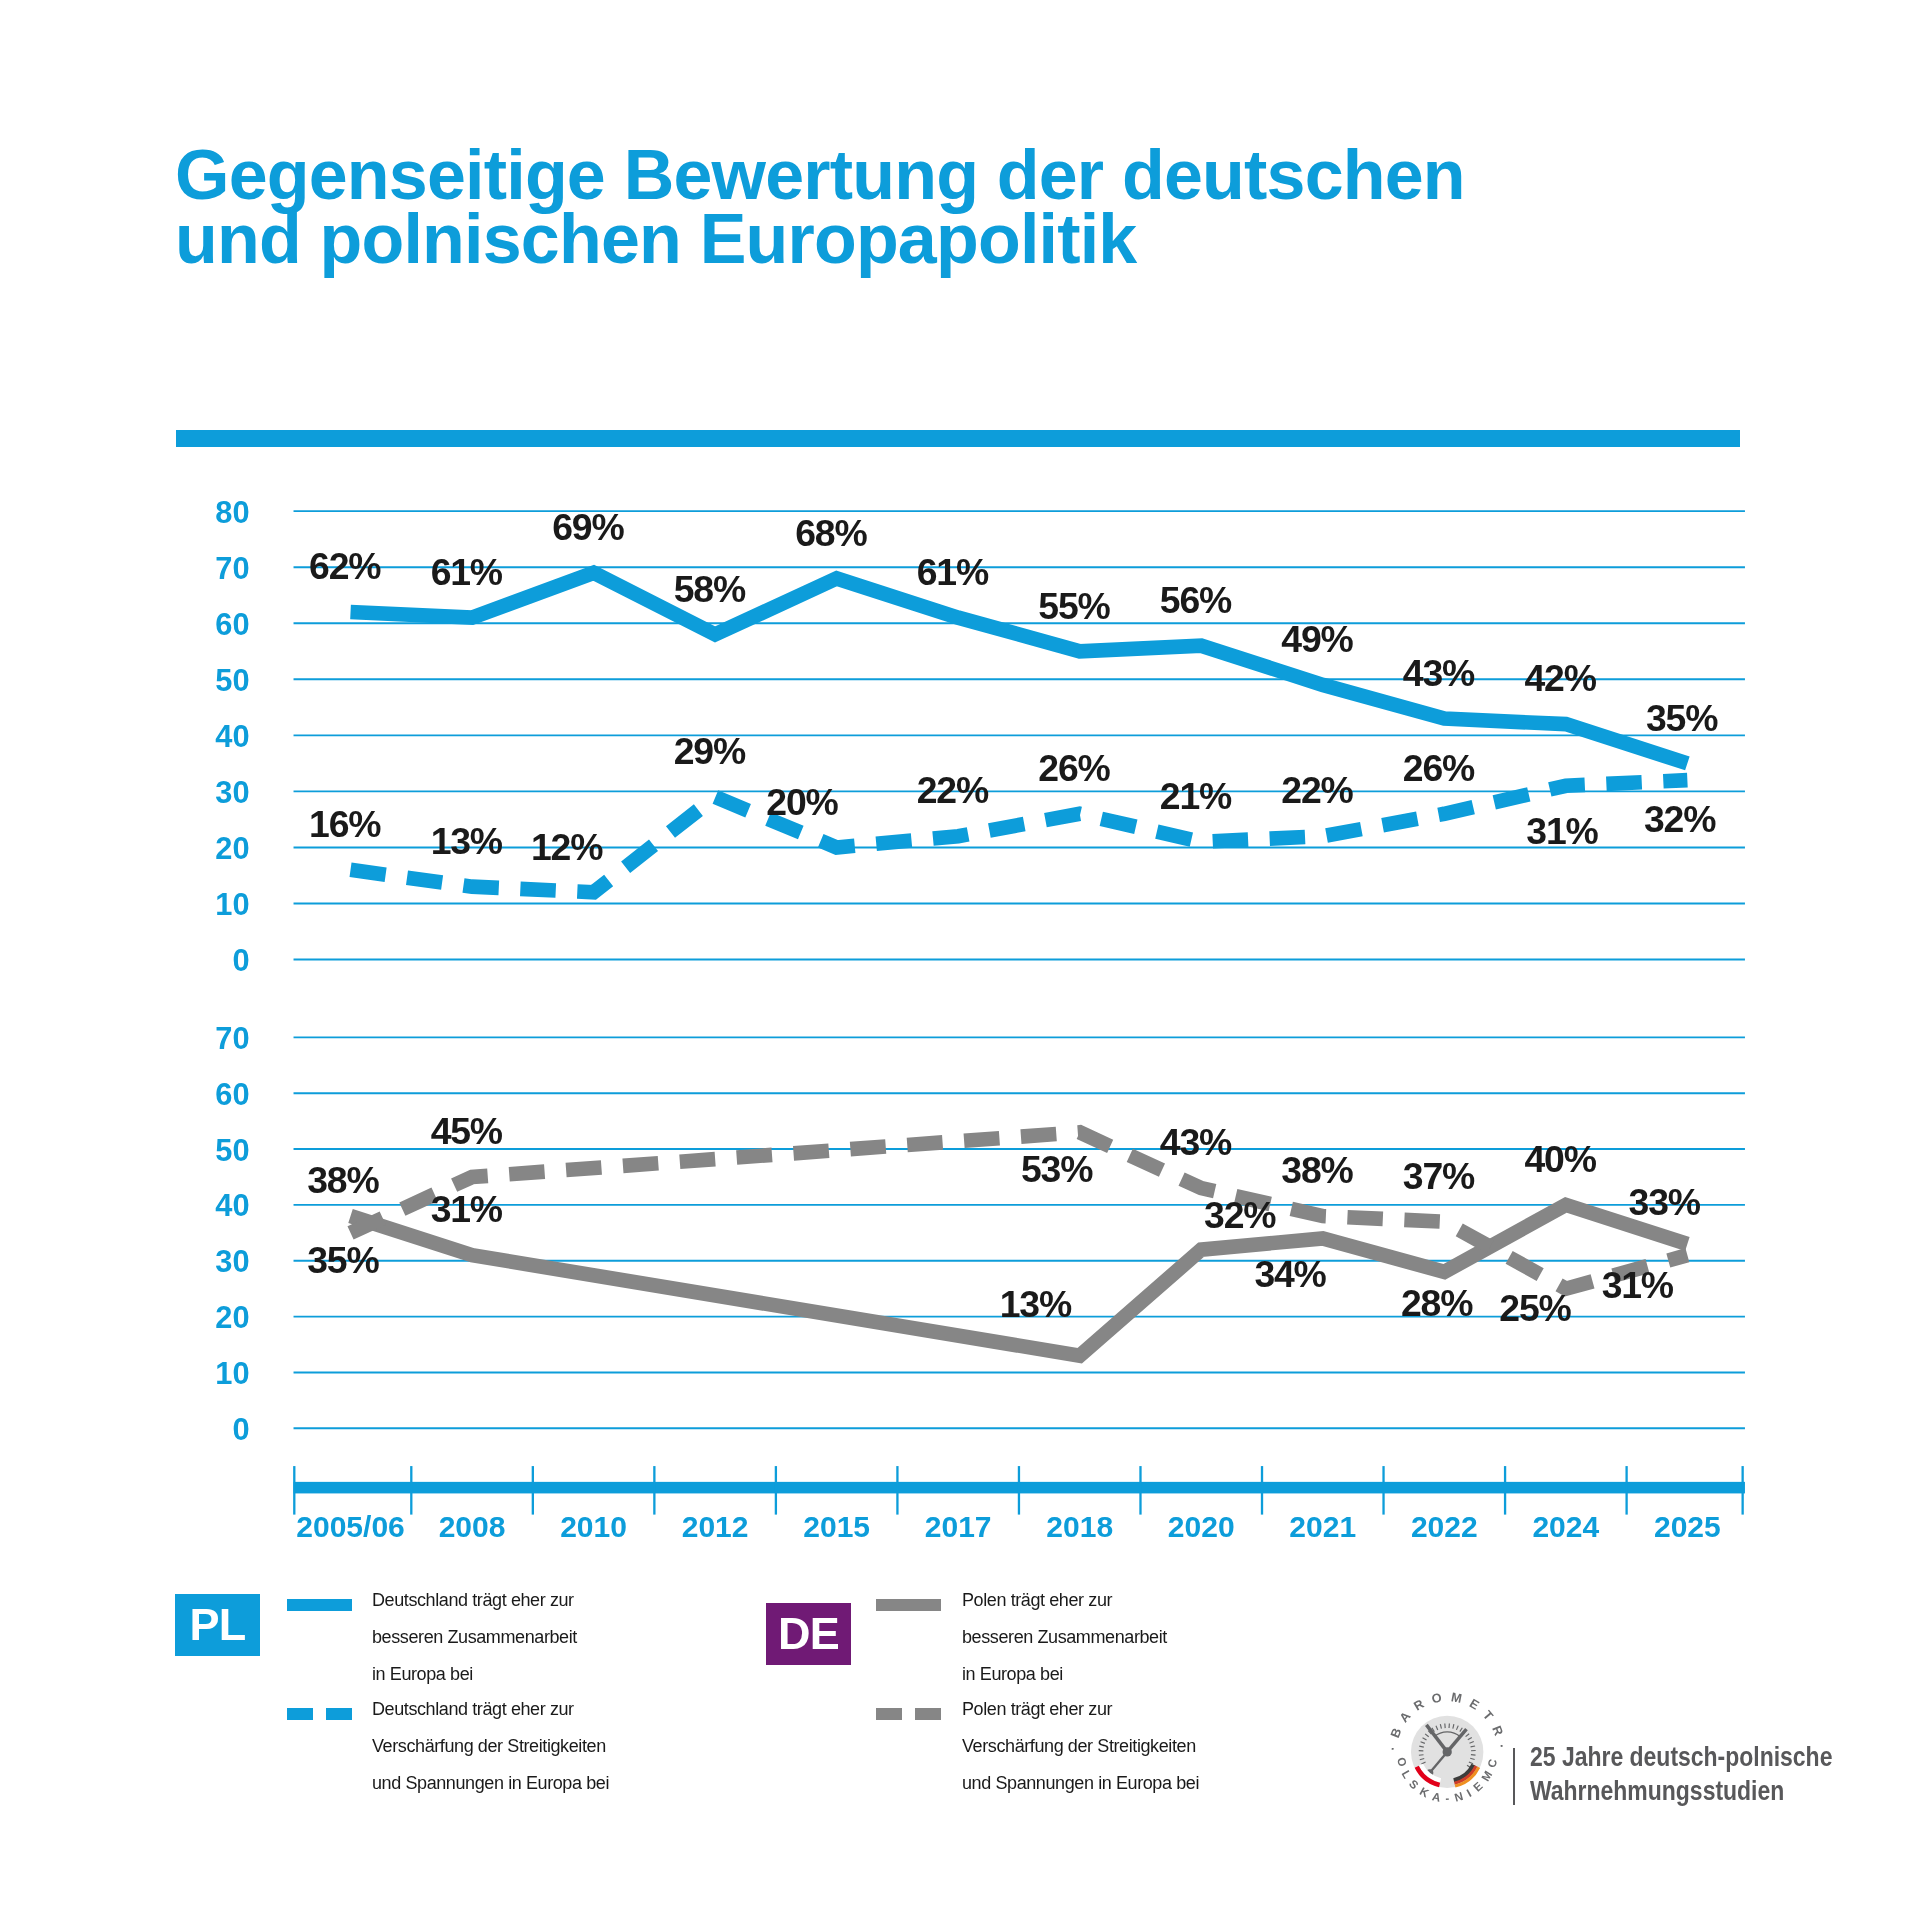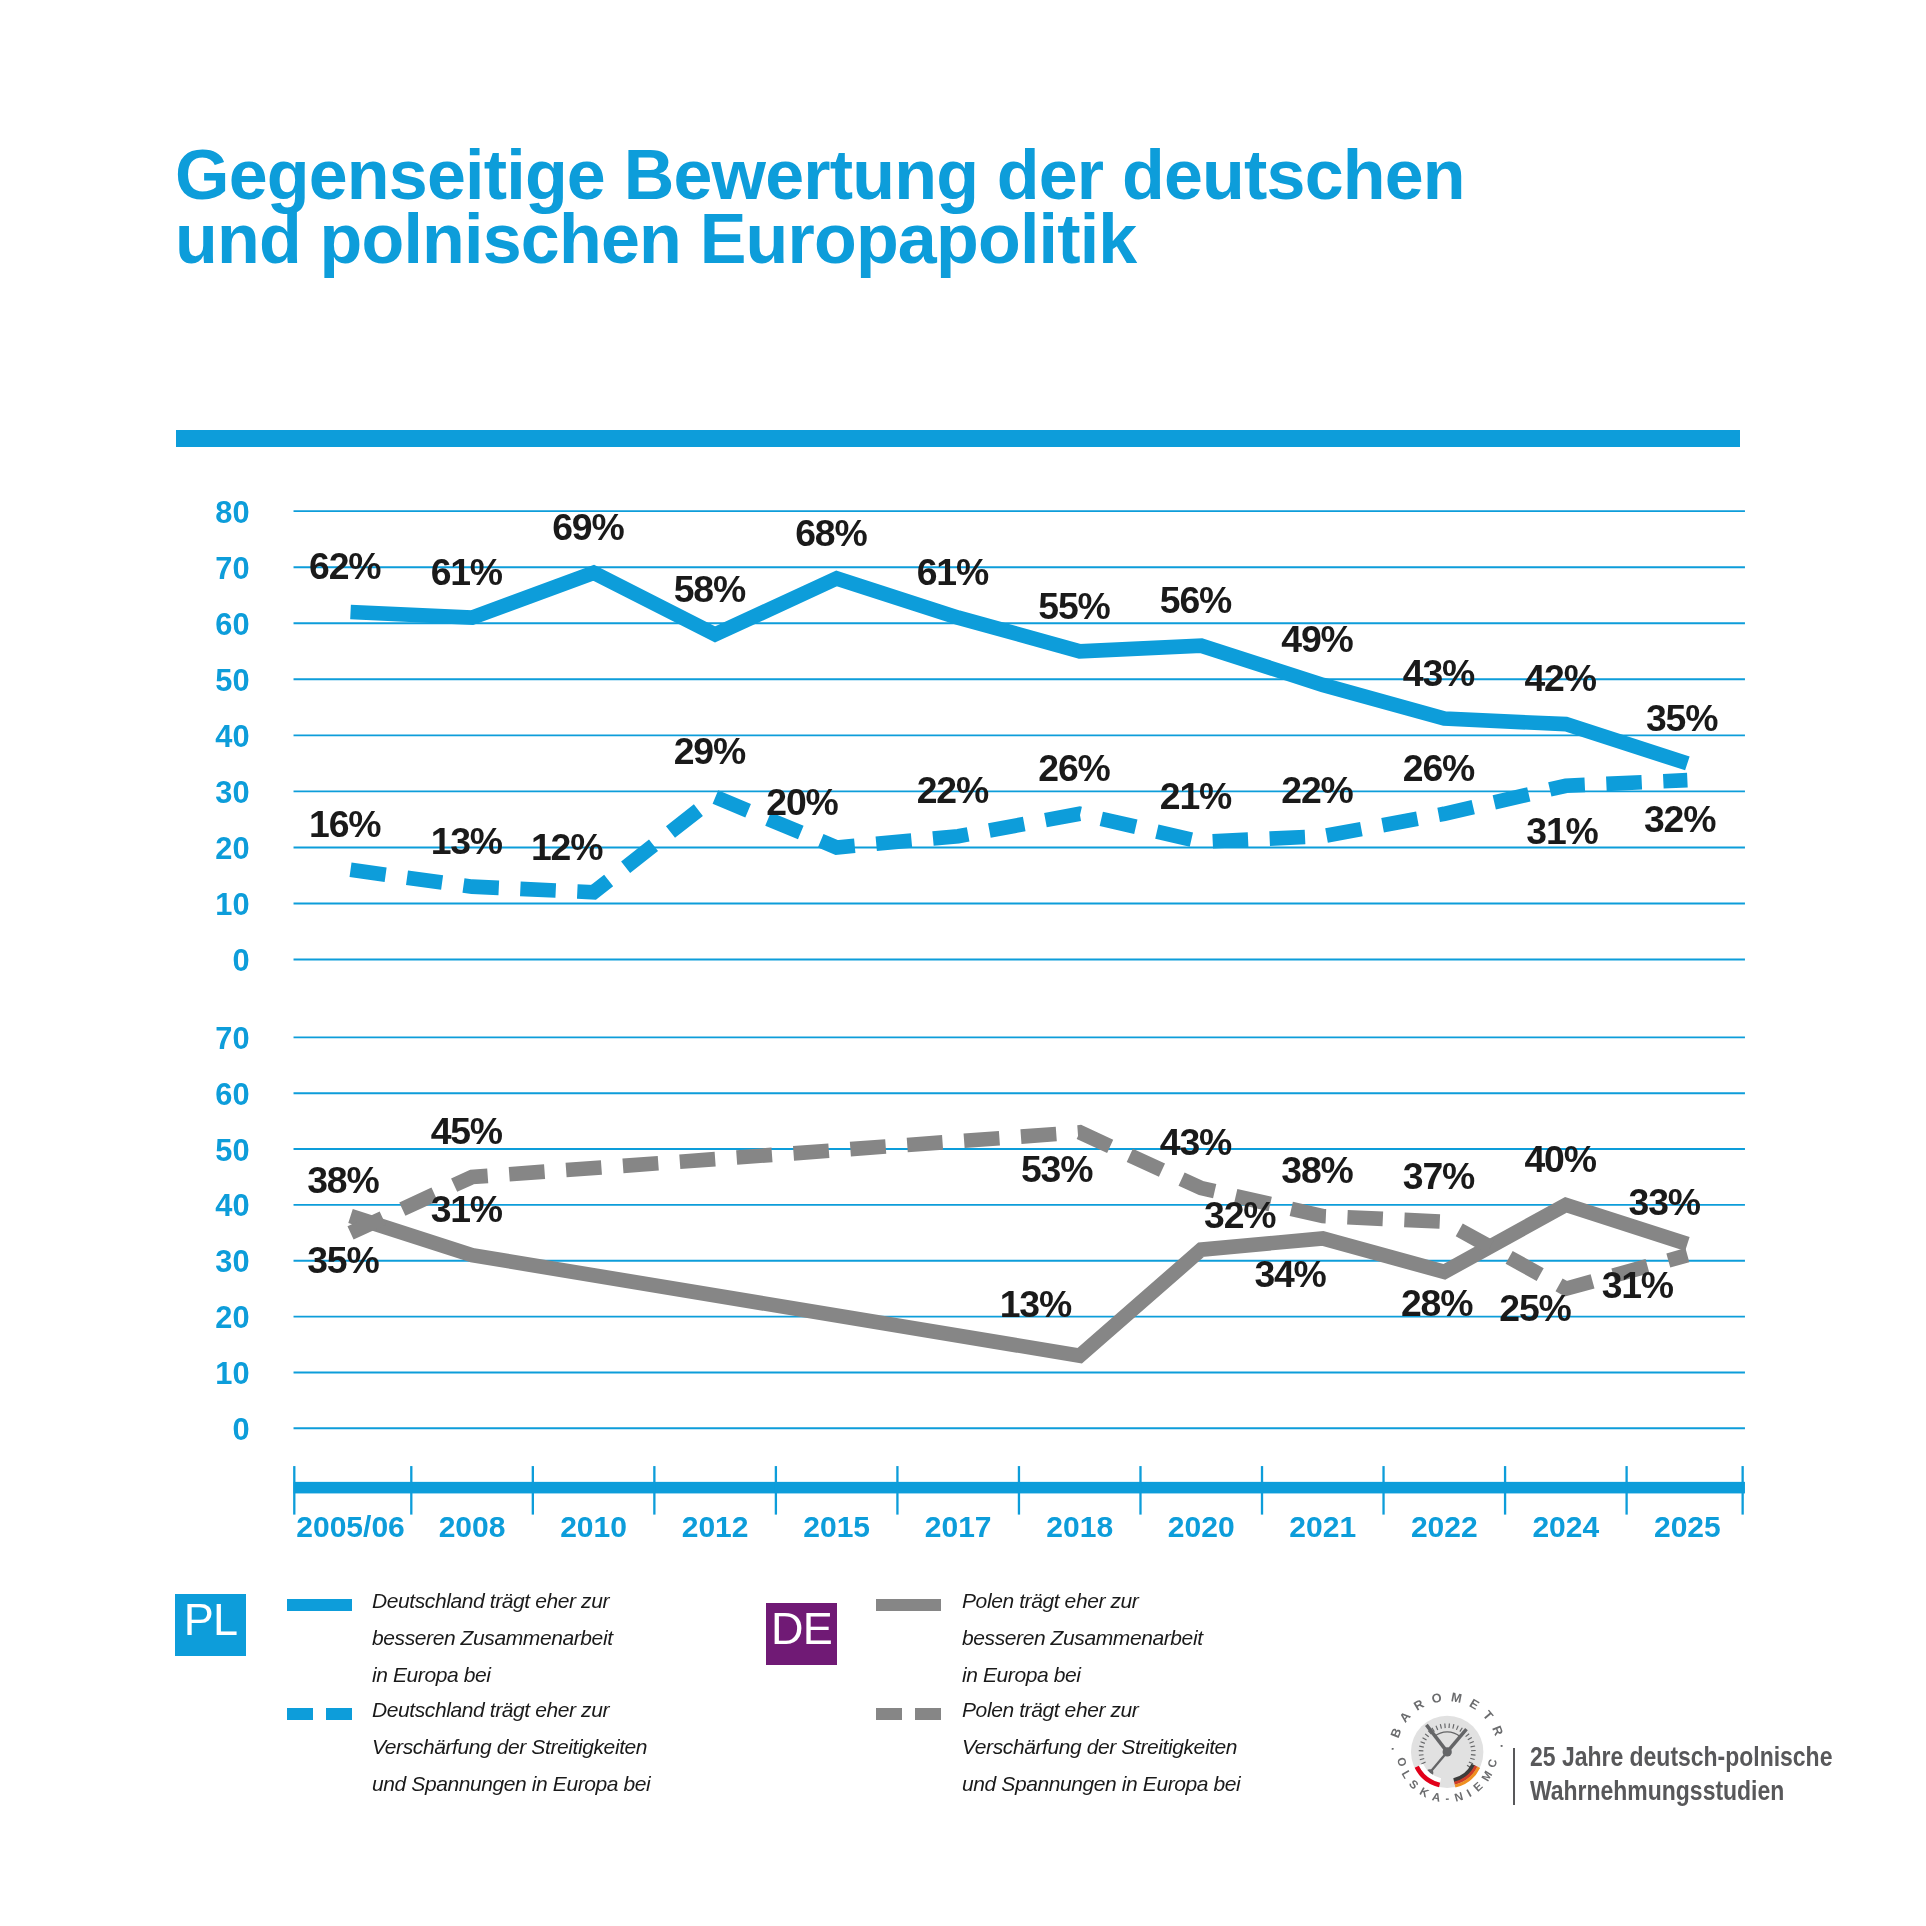"PL" .badge { align-items: none -> center; font-weight: 400 -> 700; width: 71px -> 85px }
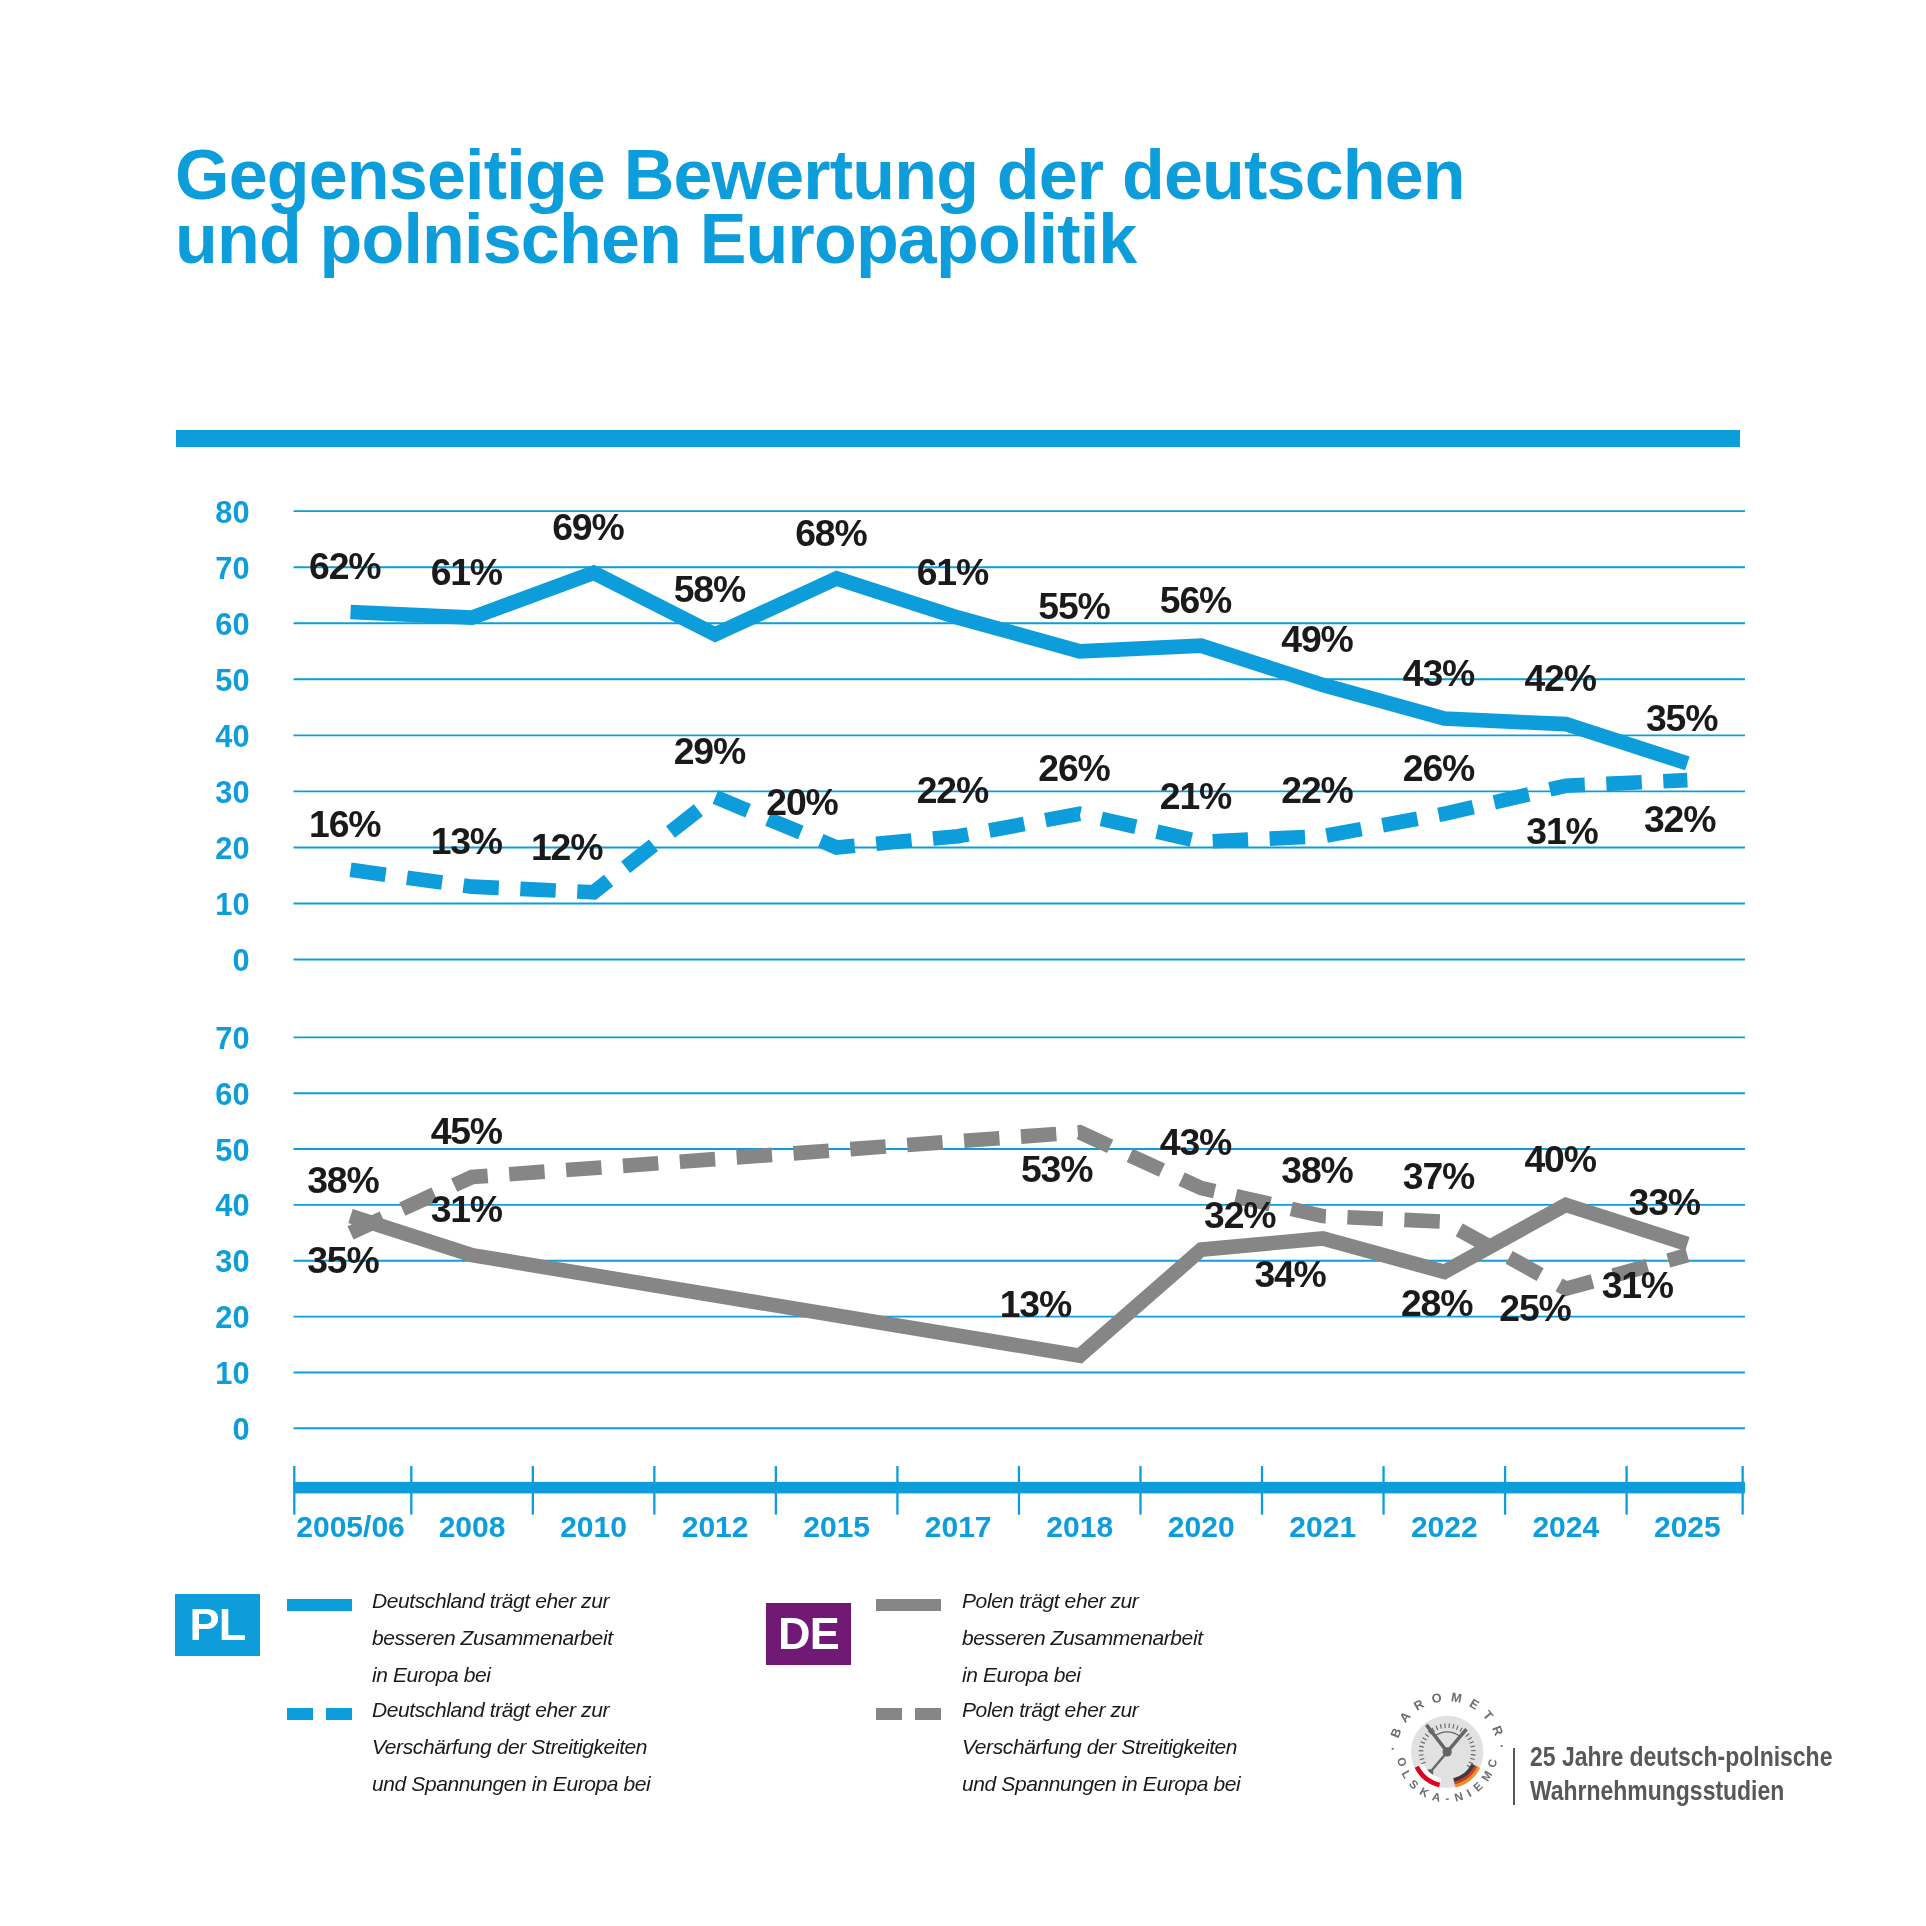"Deutschland trägt eher zur" .leg-text { font-size: 21px -> 18px; font-style: italic -> none }
